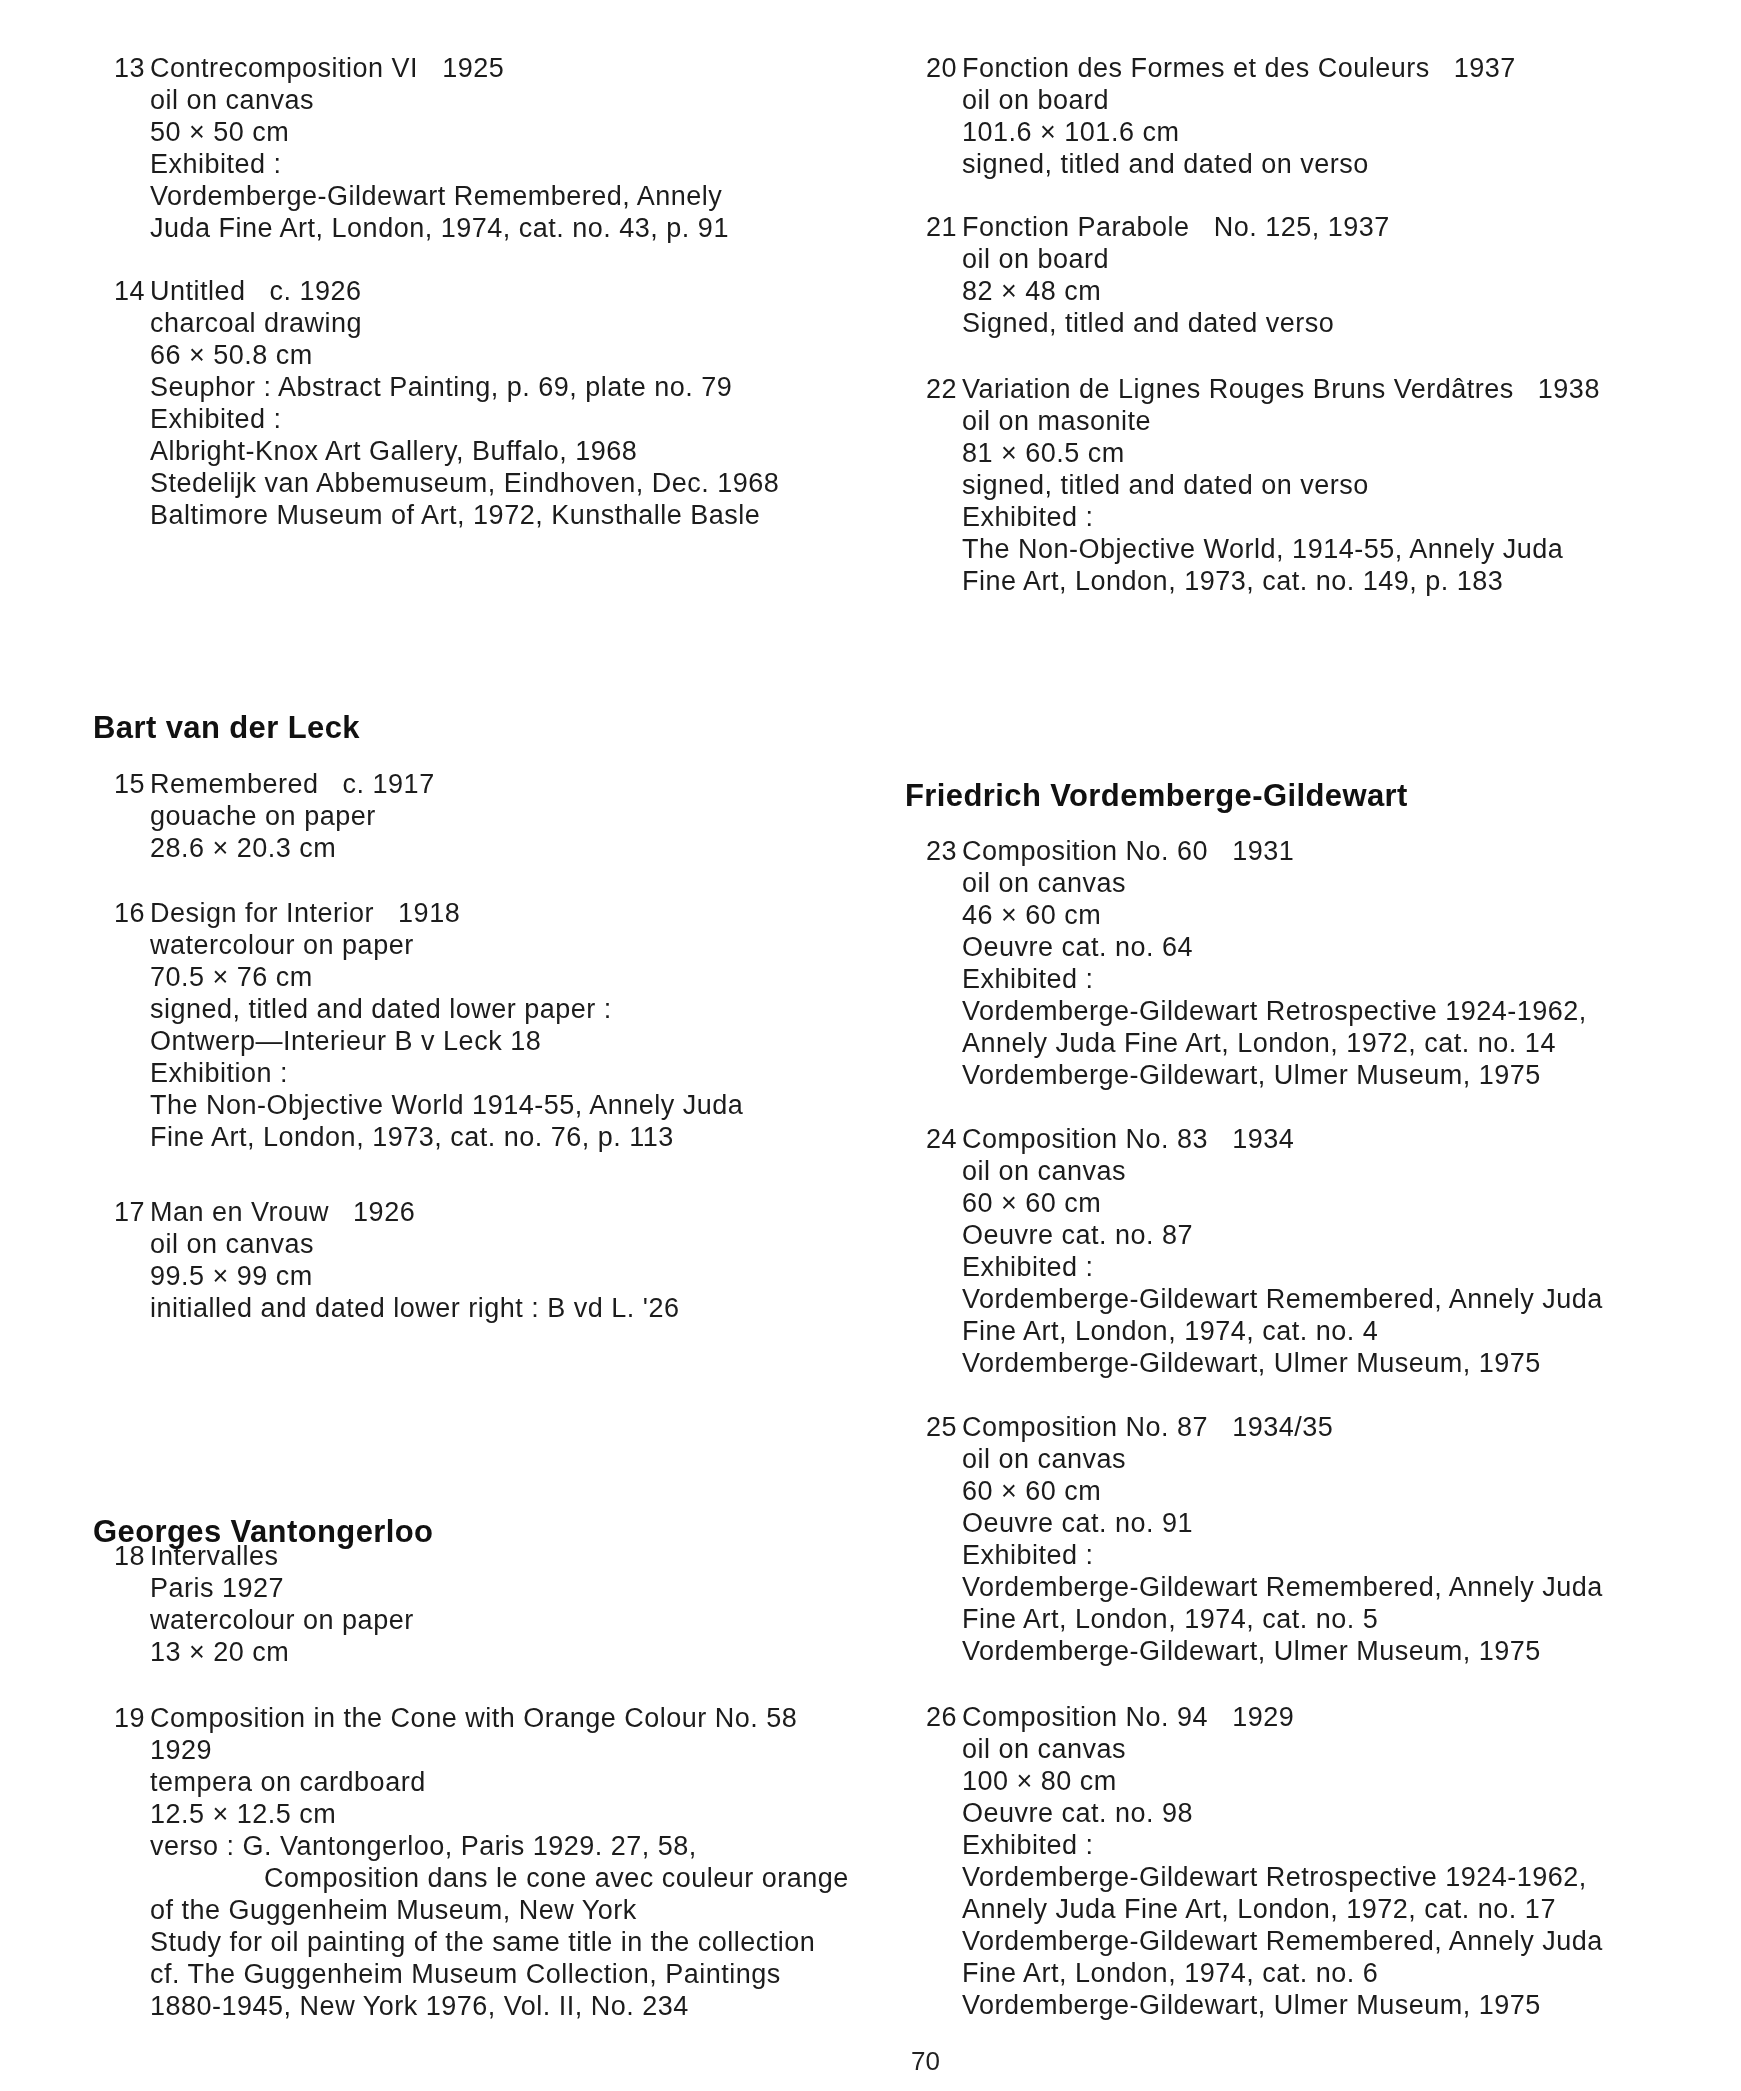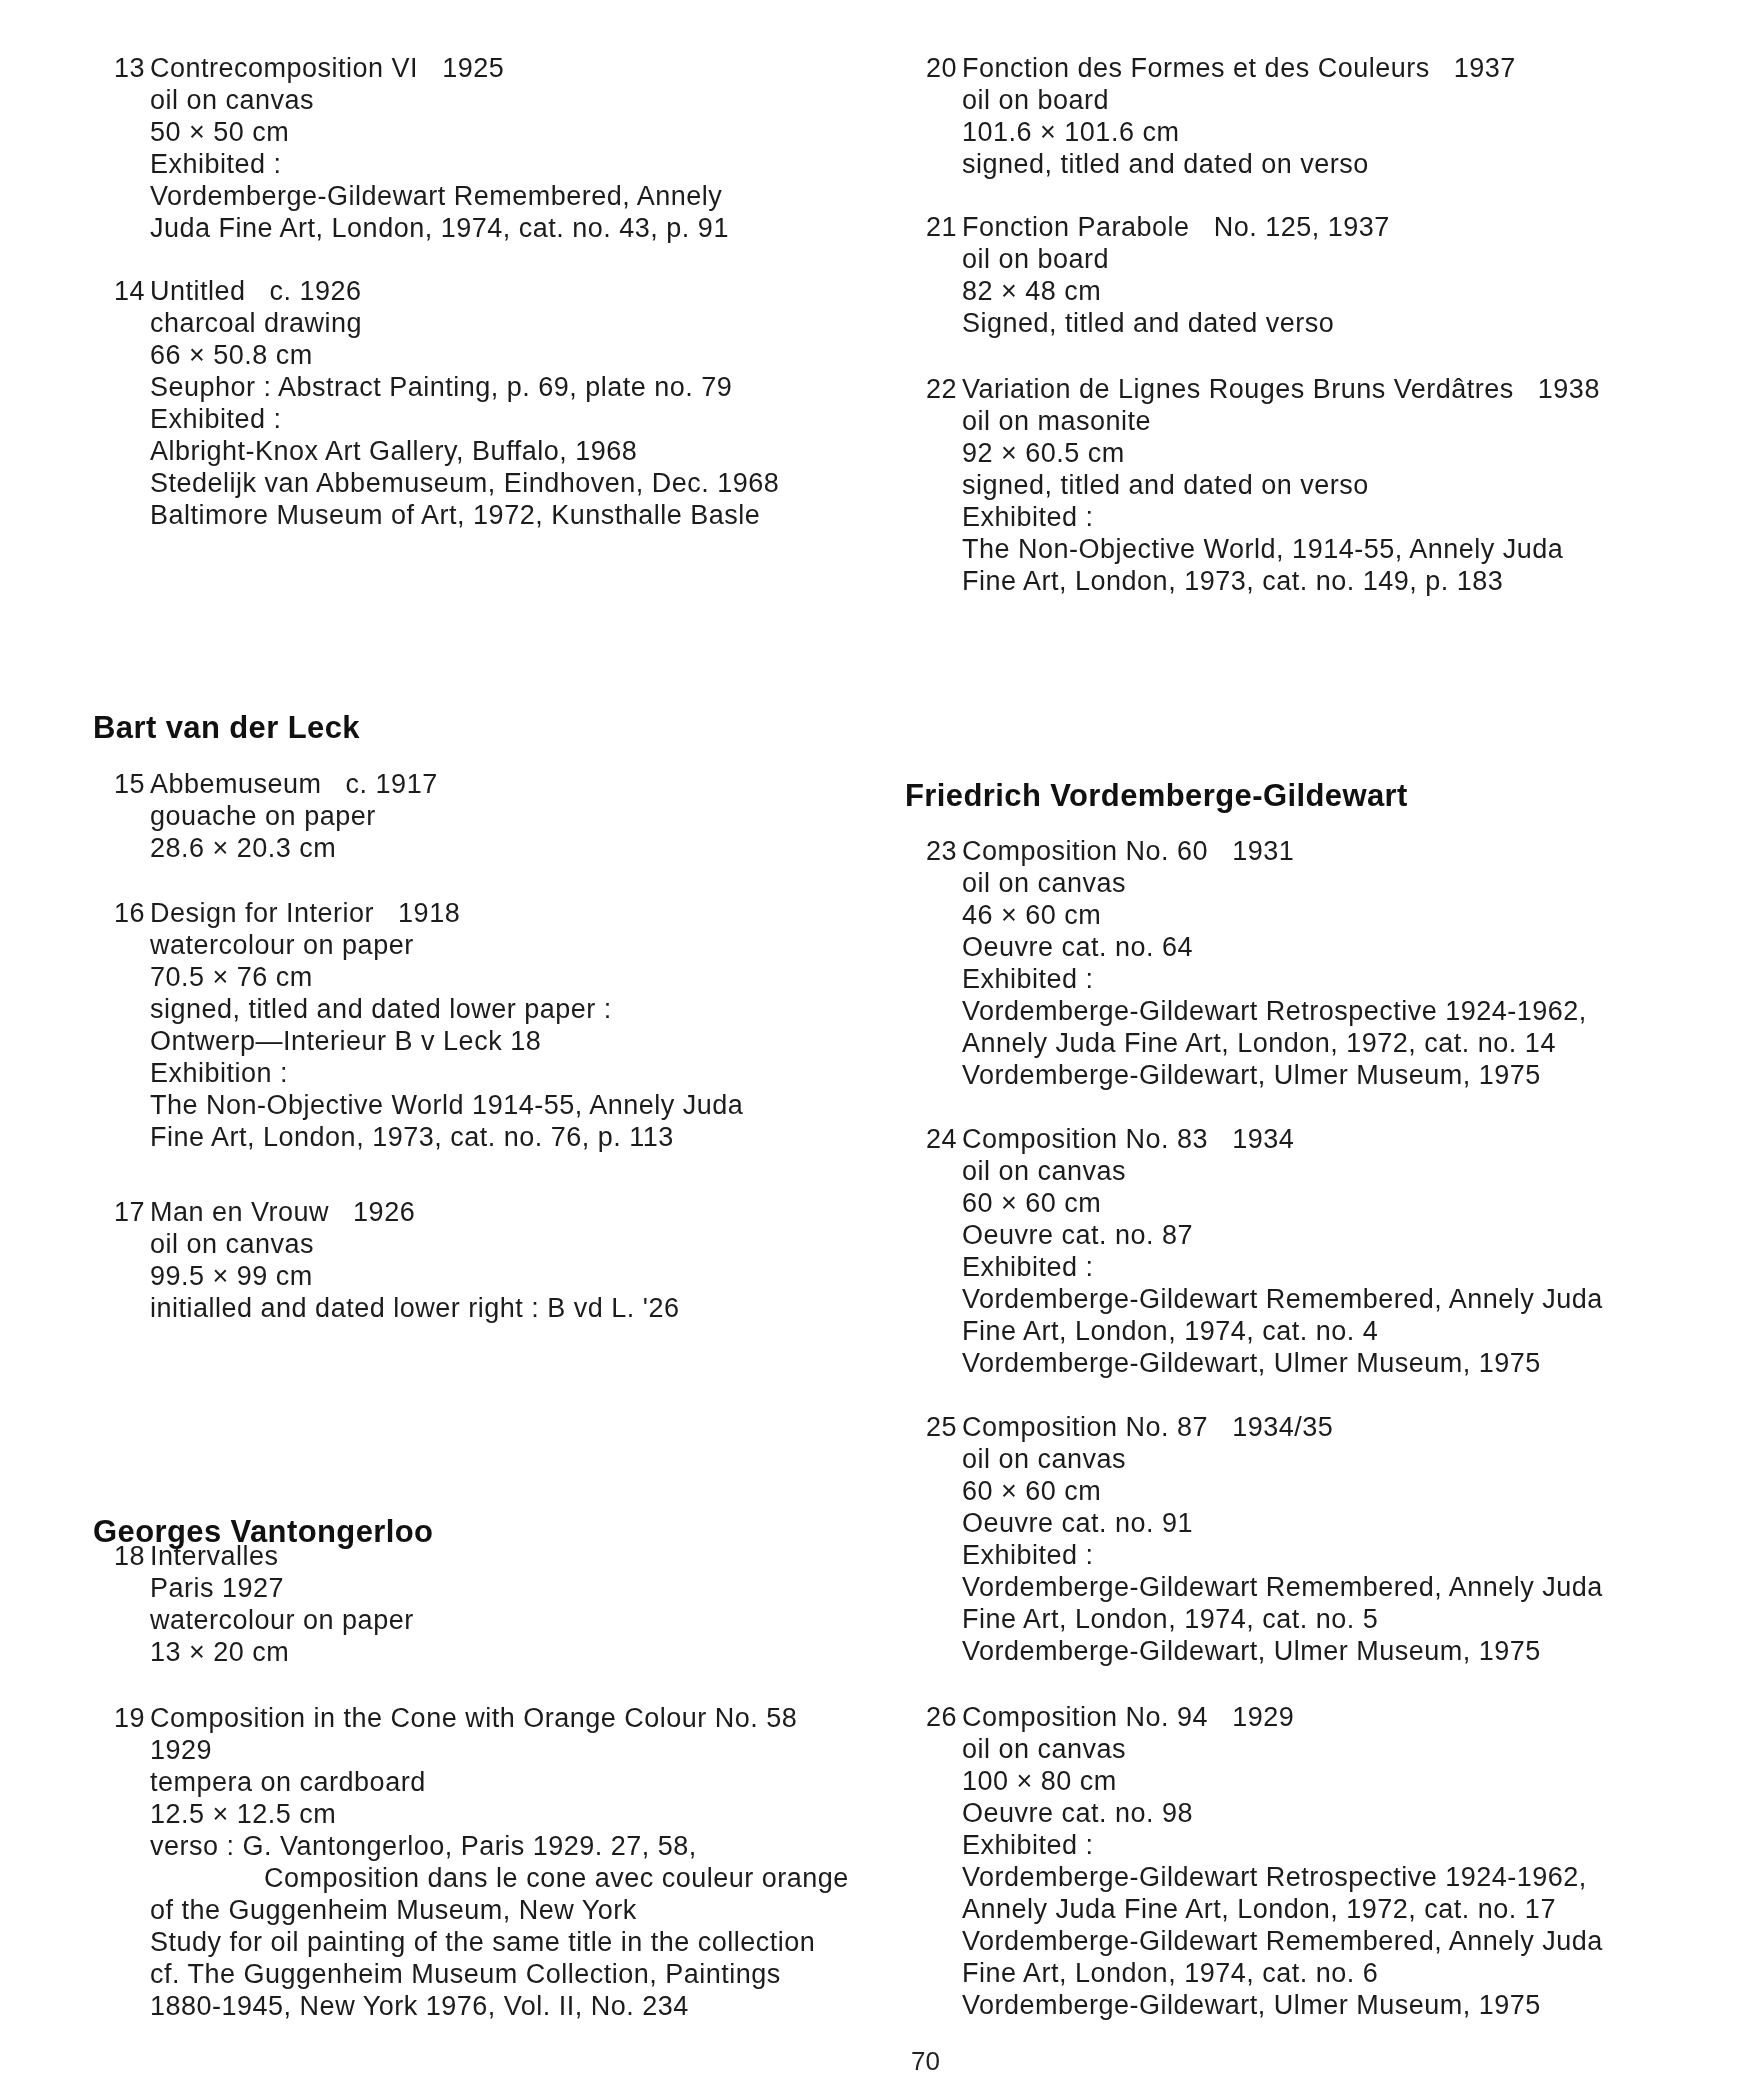"92 × 60.5 cm" span { text: 92 -> 81 }
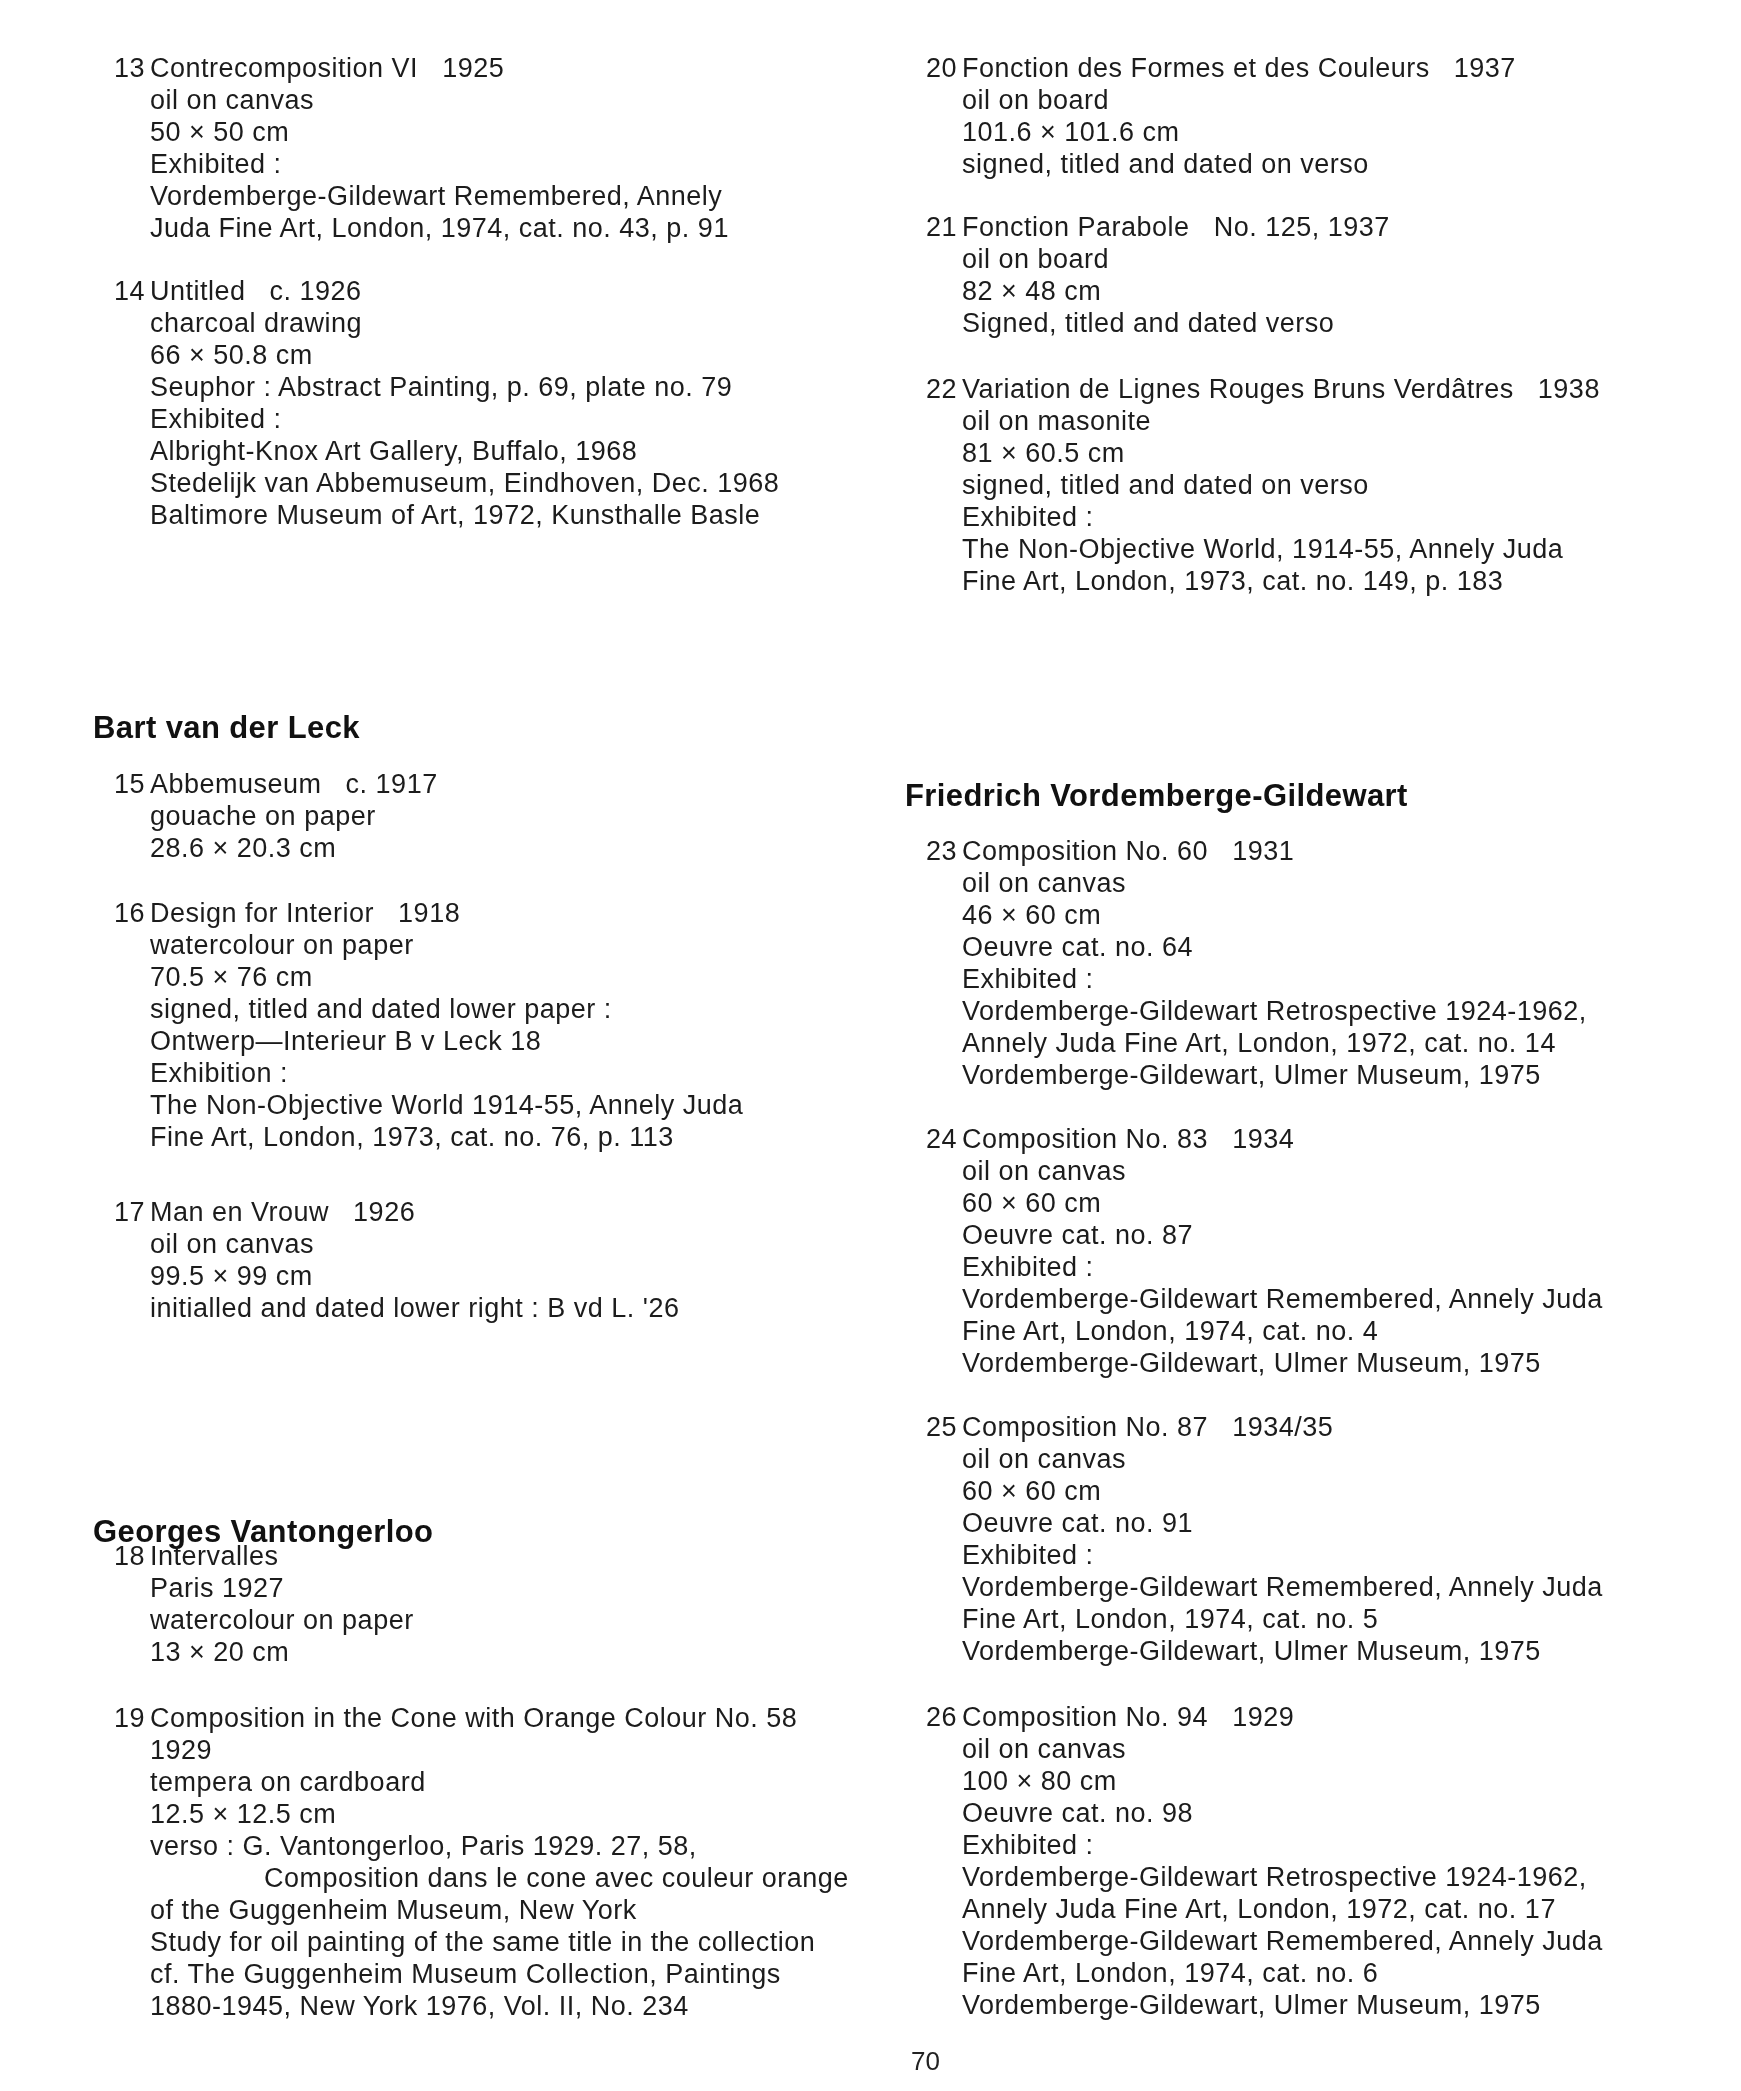"Abbemuseum" span { text: Abbemuseum -> Remembered }
